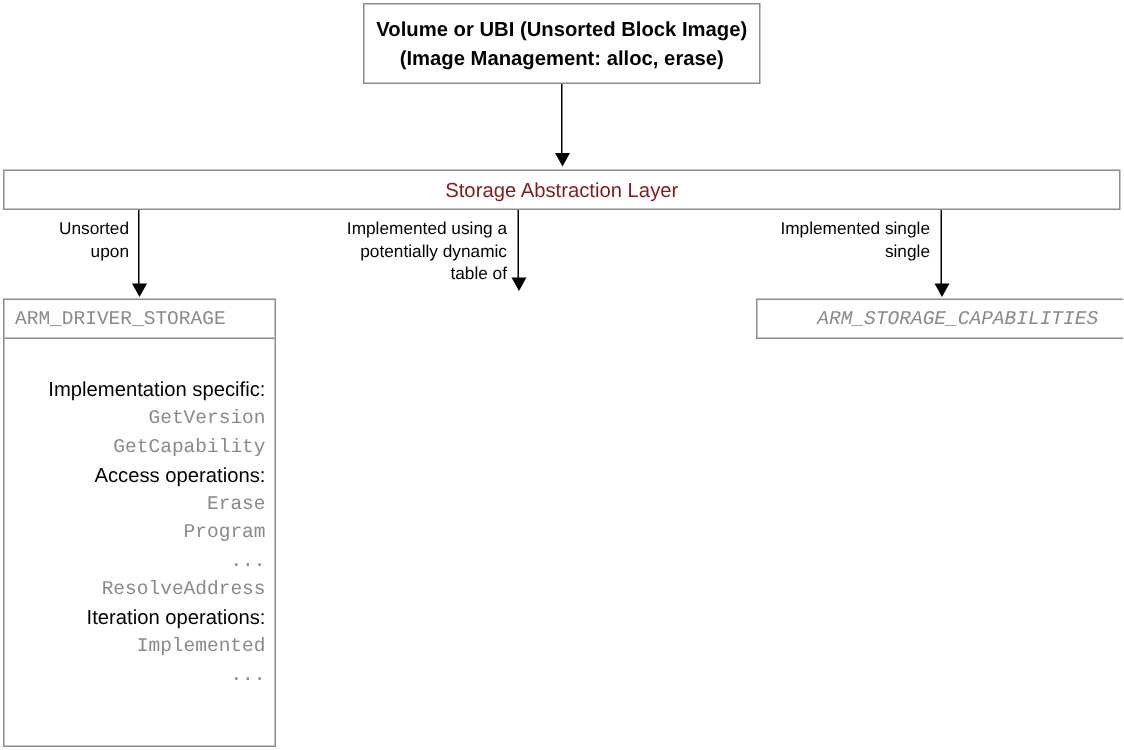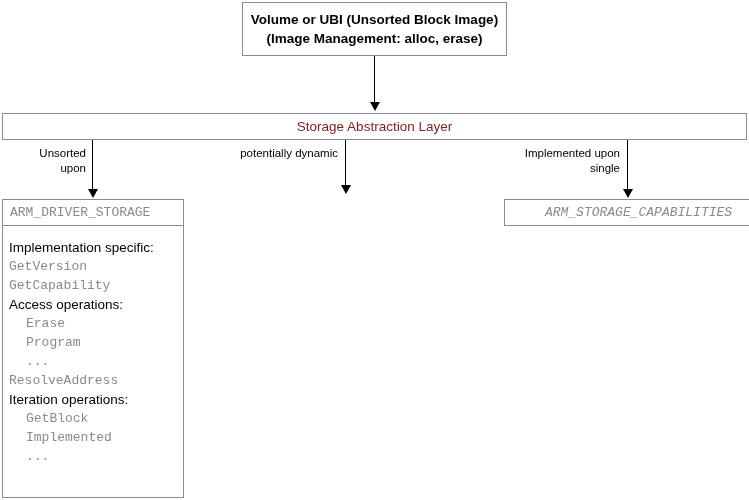"Implemented using a" div { html: none -> <div>Implemented using a</div> }
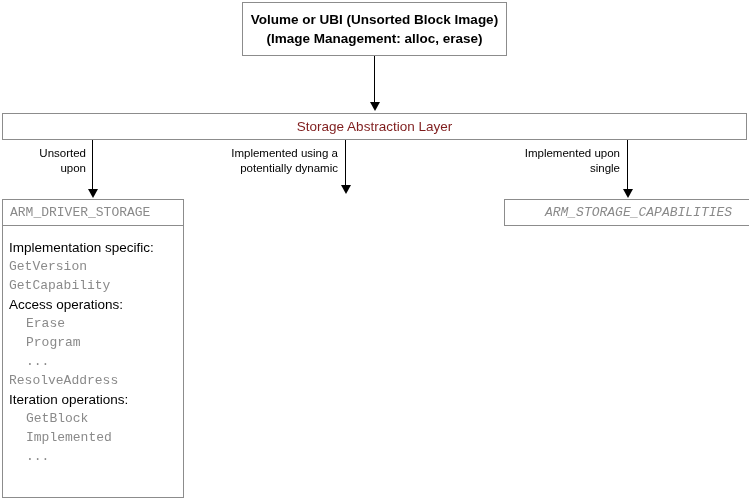"Implemented upon" div { text: upon -> single }
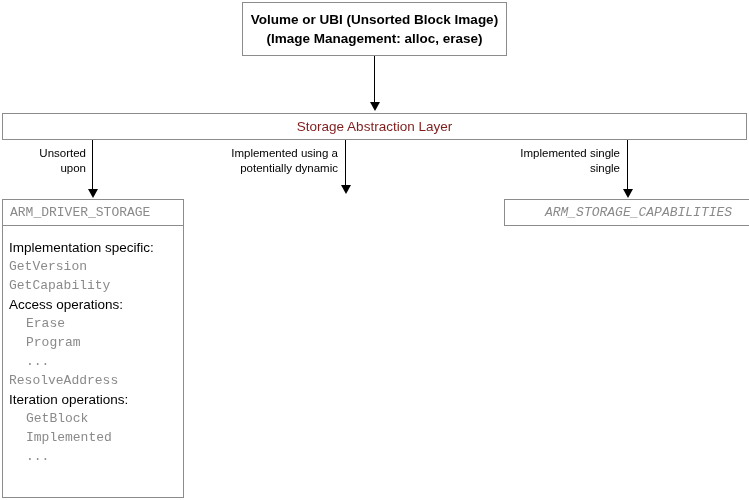"table of" div { html: none -> <div>table of</div> }
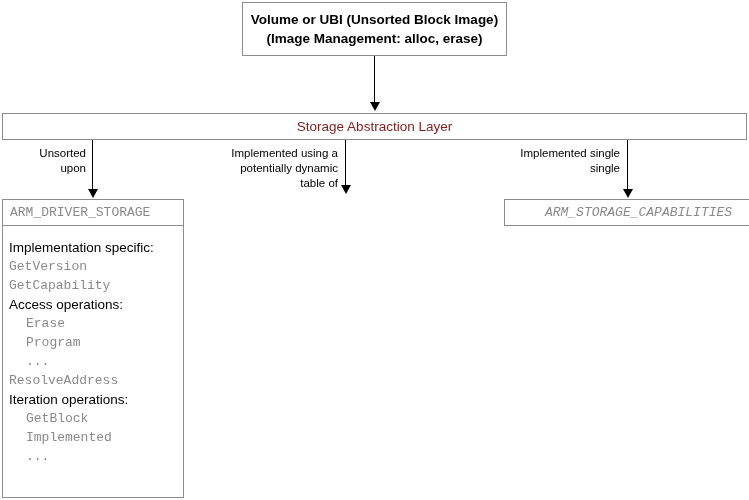"Implementation specific:" .struct-body { padding: 11px 6px 4px 6px -> 23px 6px 4px 6px; text-align: none -> right }
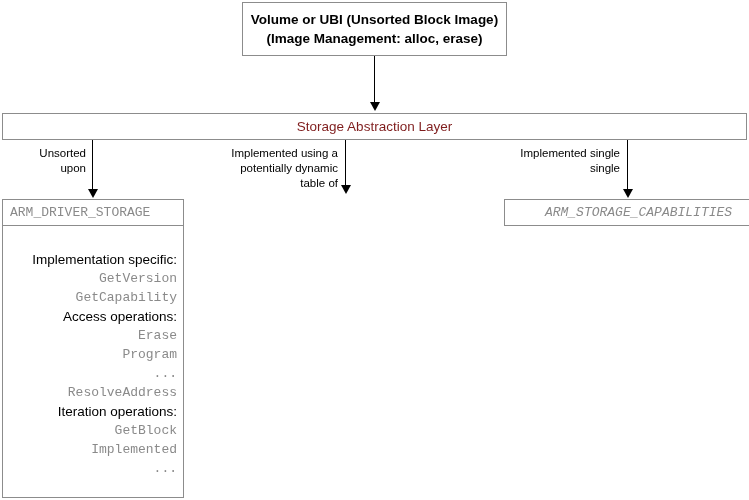"GetBlock" div.row { html: <div>GetBlock</div> -> none }
